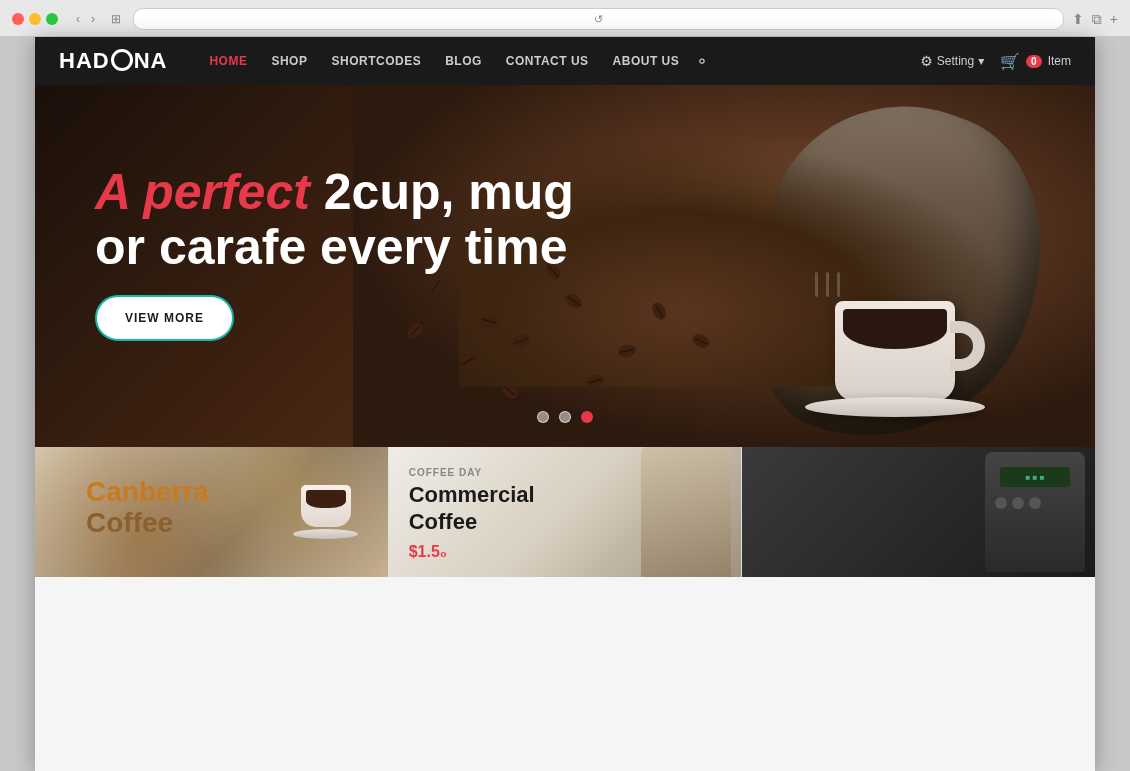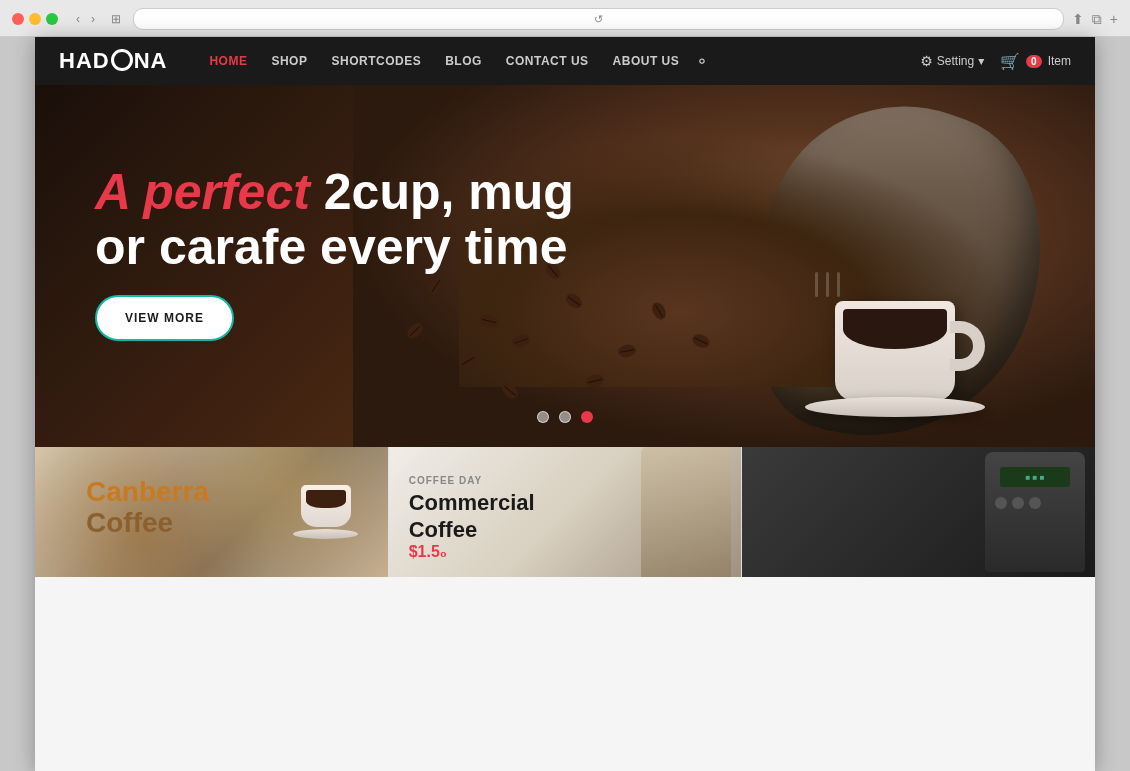"Commercial" .card-2-title { margin-bottom: 0 -> 8px }
